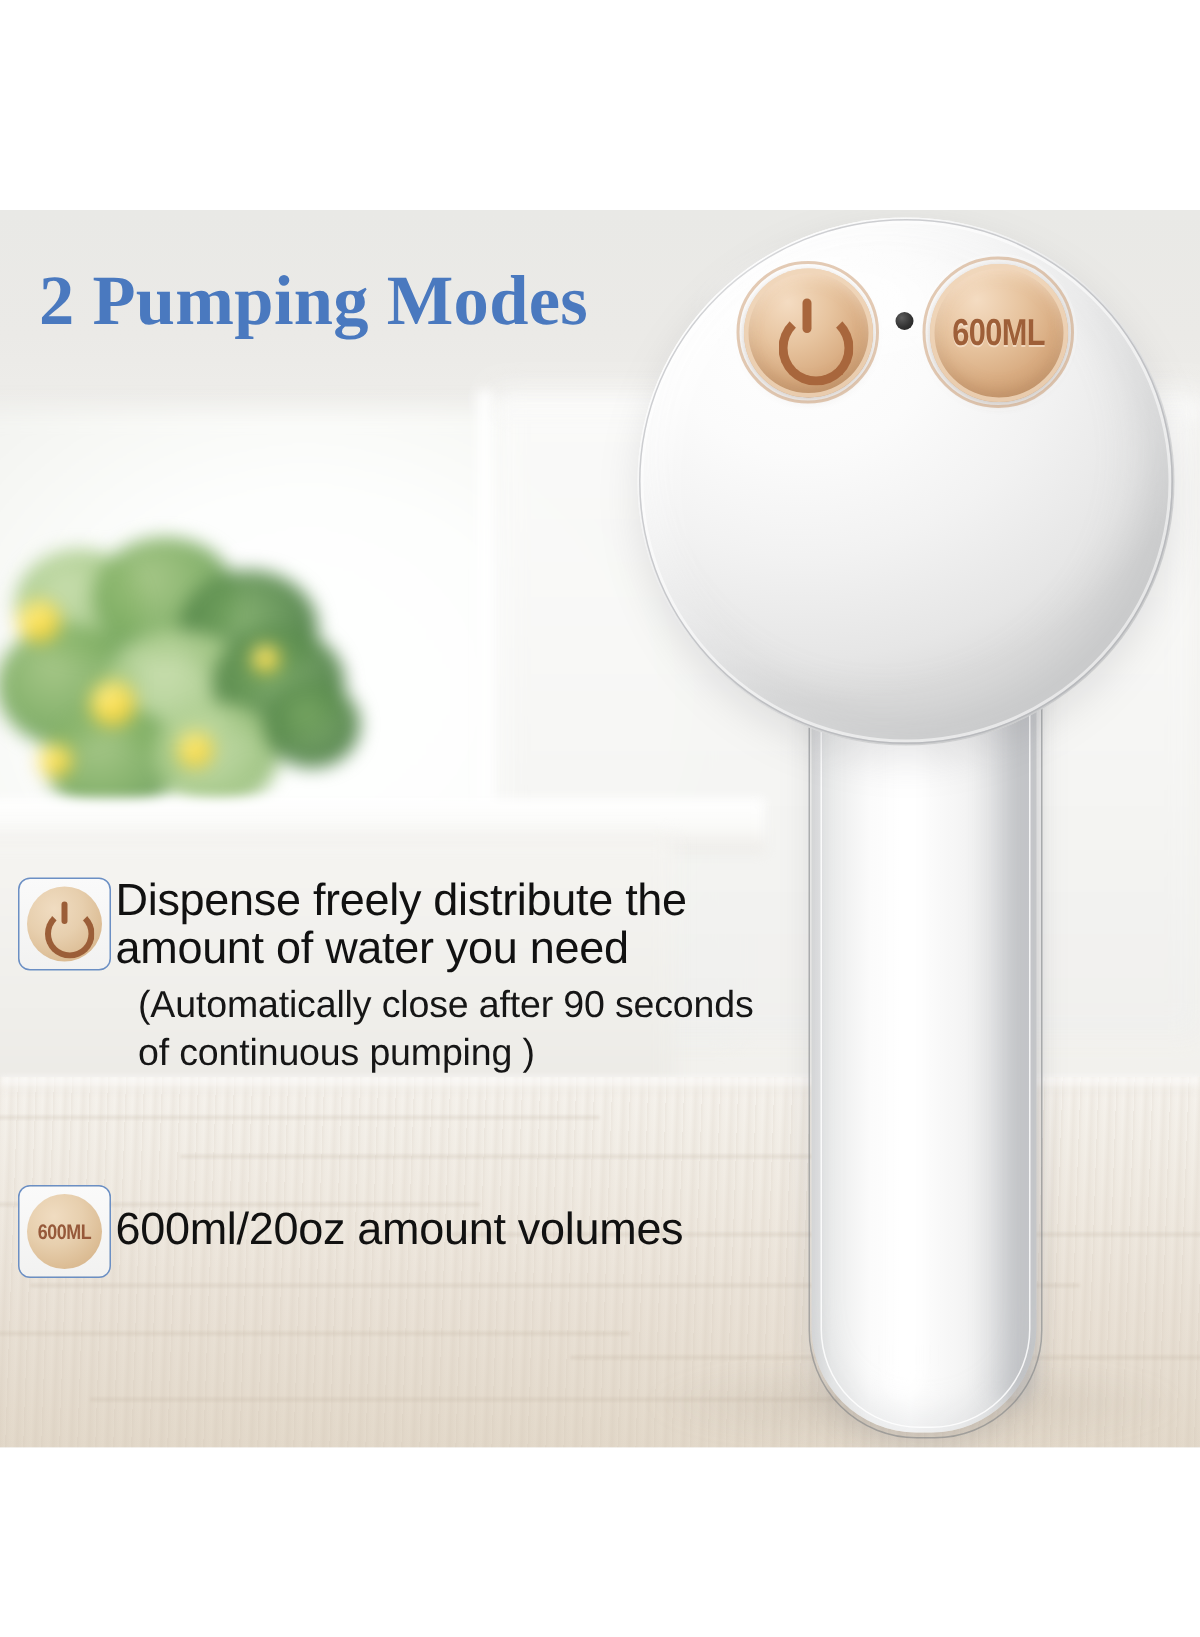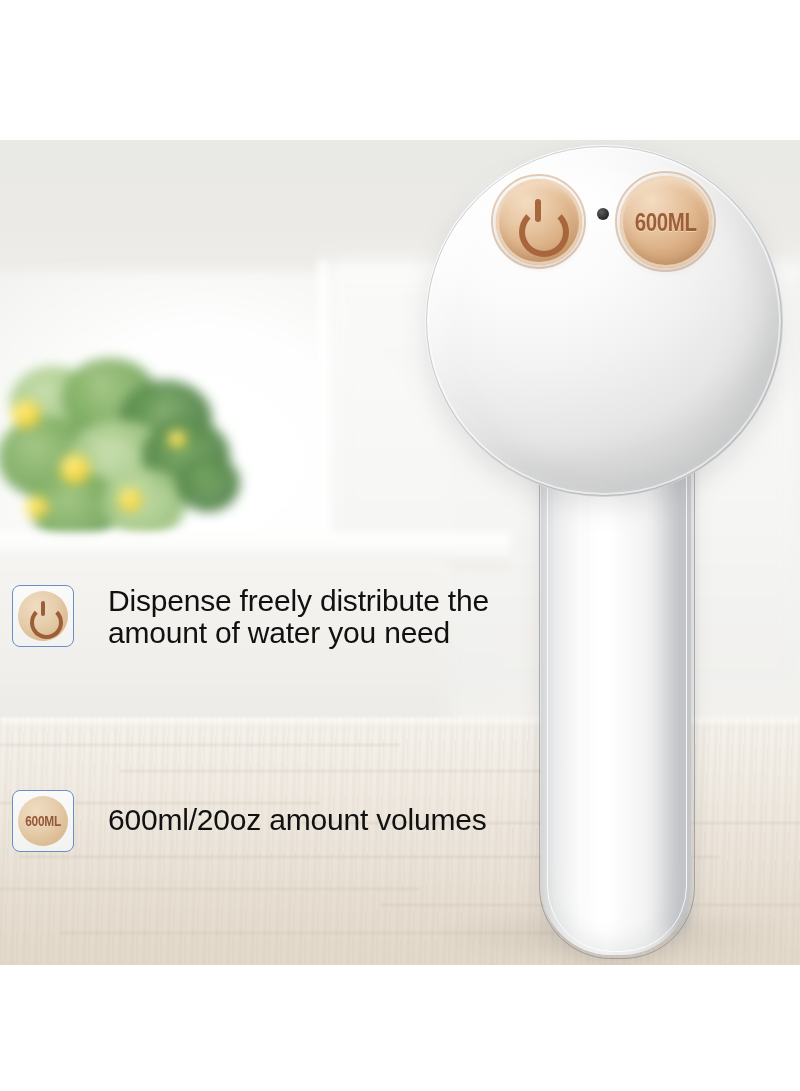"2 Pumping Modes" div.title { html: none -> <div>2 Pumping Modes</div> }
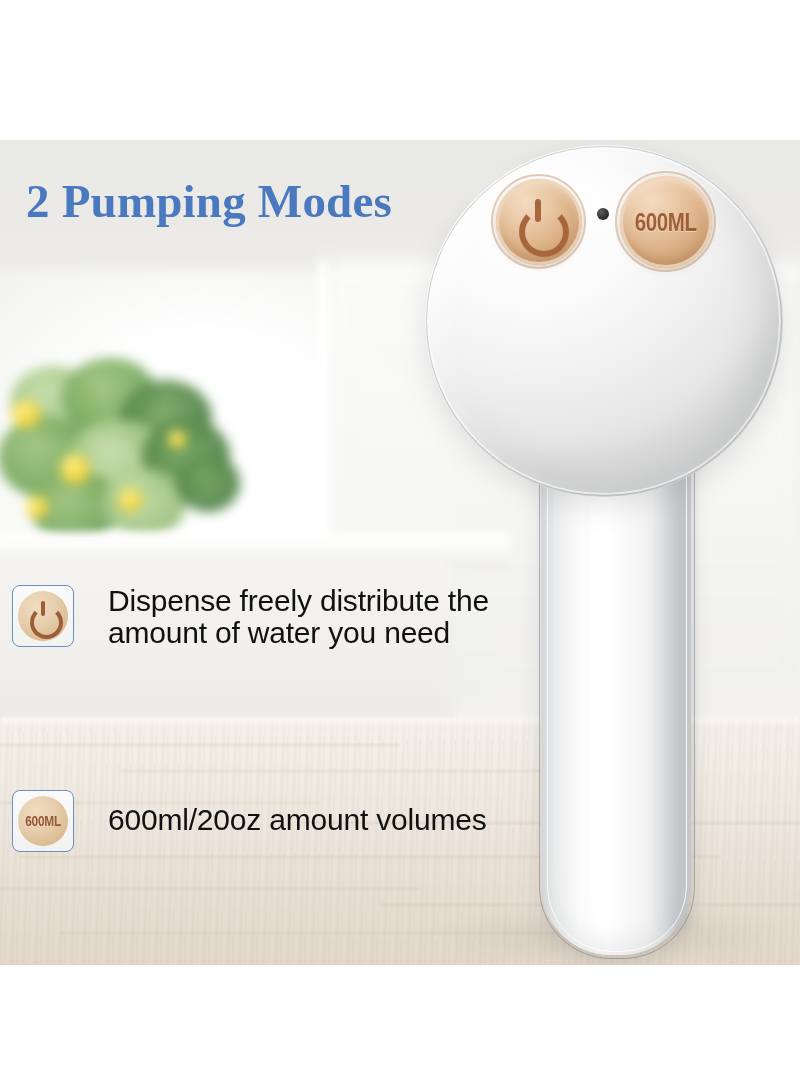"Dispense freely distribute the" .feature-text { margin-left: 34px -> 3px }
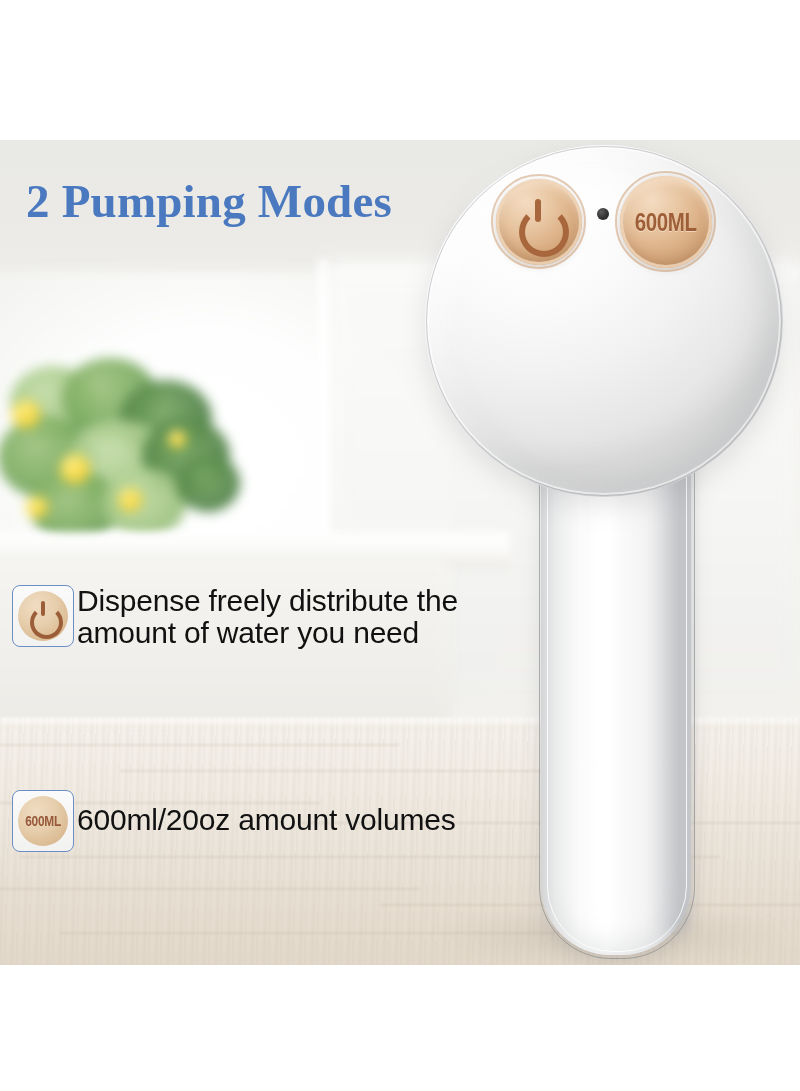"(Automatically close after 90 seconds" div.feature-sub { html: none -> <div>(Automatically close after 90 seconds of continuous pumping )</div> }
